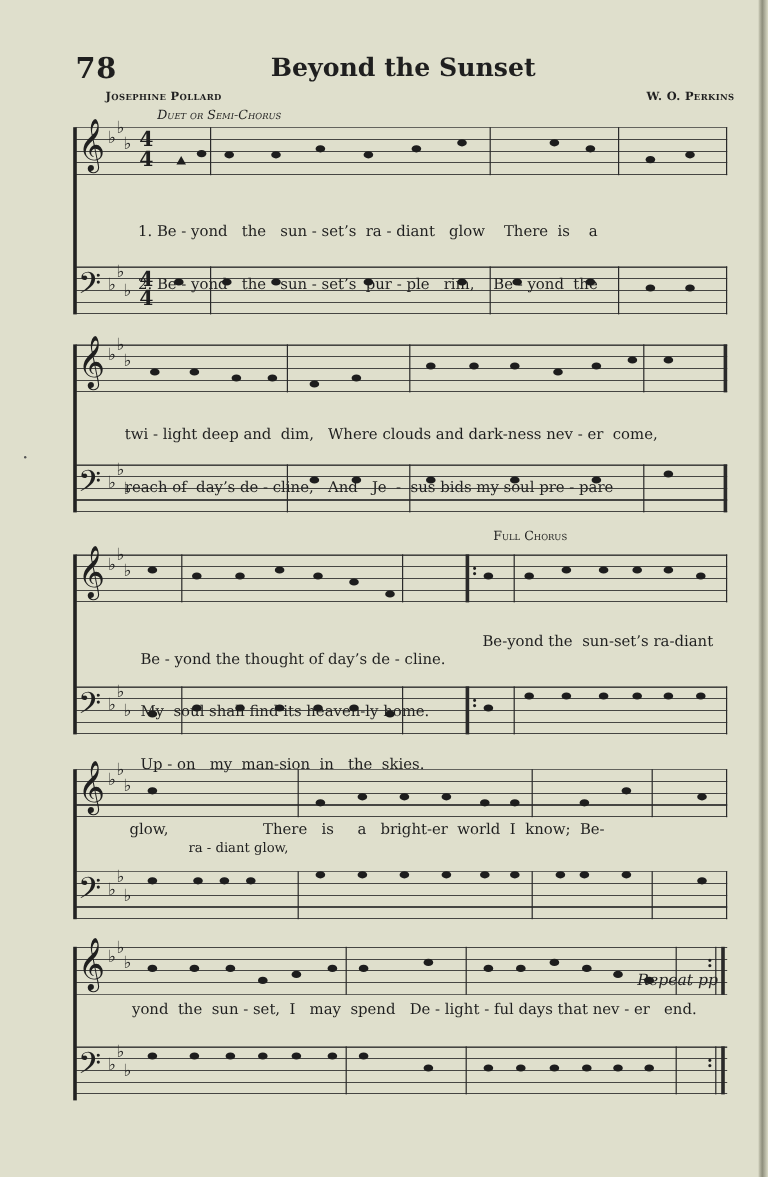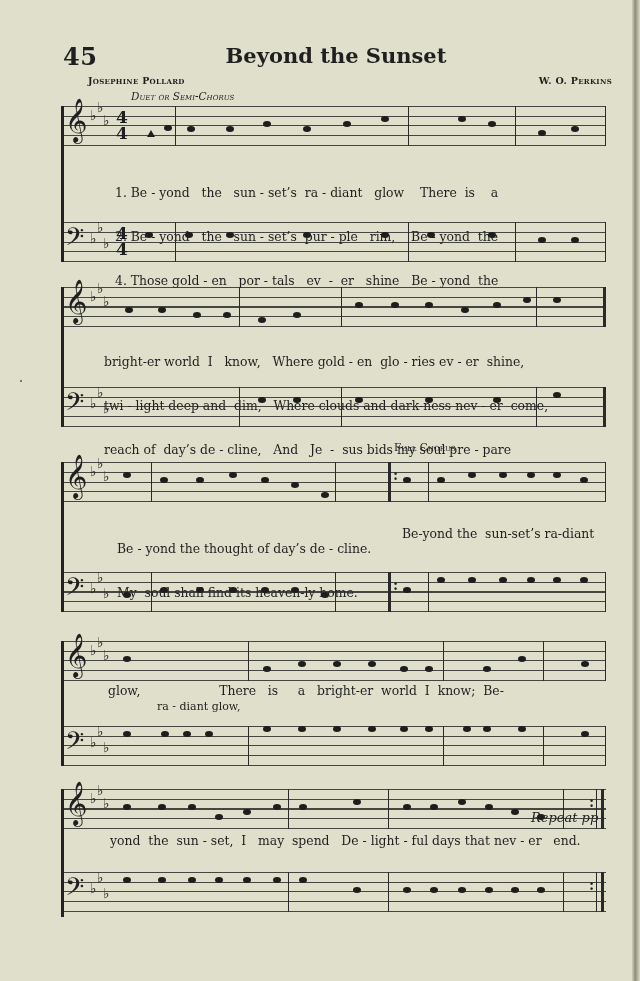"45" div.page-number { text: 45 -> 78 }
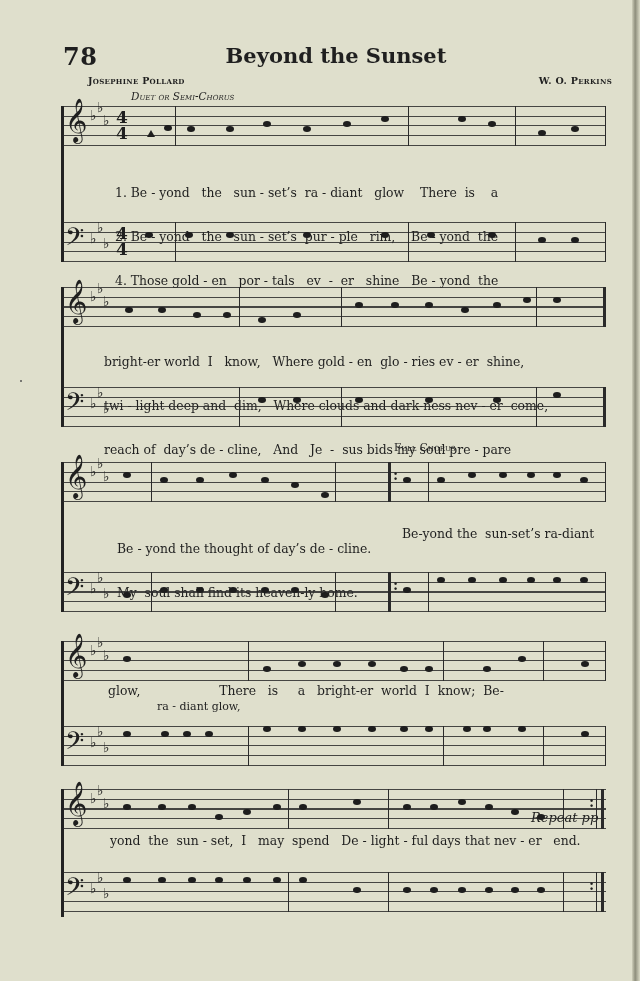"4. Those gold - en" span.lyric-line { html: <span>4. Those gold - en por - tals ev - er shine Be - yond the</span> -> none }
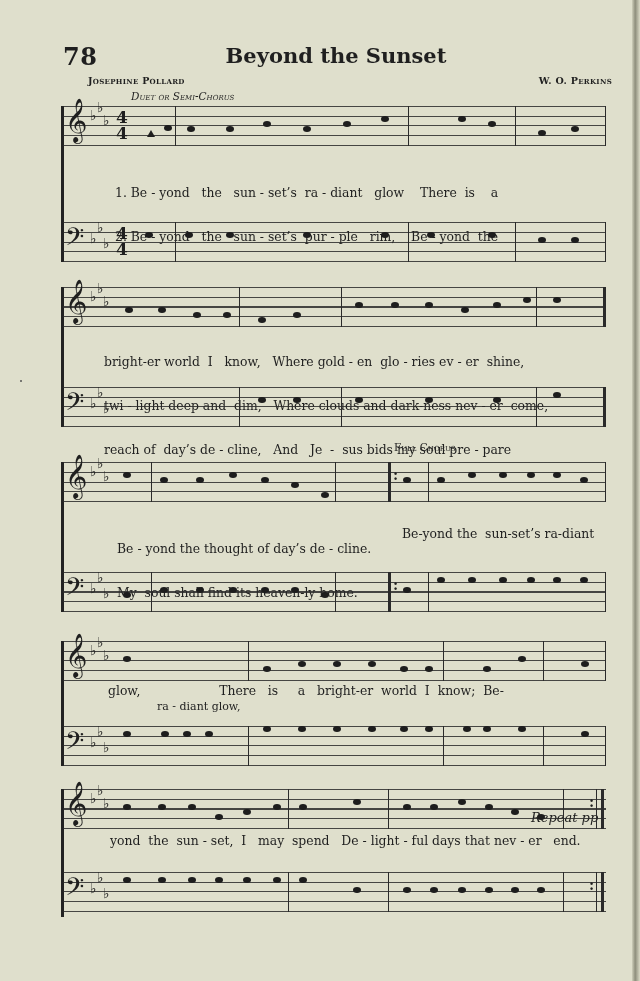"bright-er world I know, Where" span.lyric-line { html: <span>bright-er world I know, Where gold - en glo - ries ev - er shine,</span> -> none }
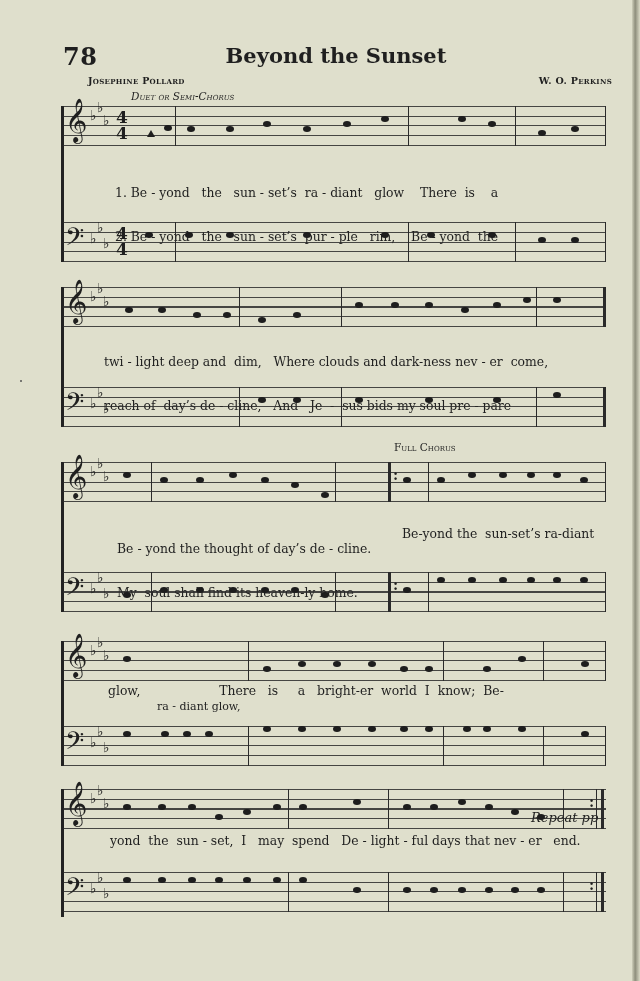"Full Chorus" div.direction { left: 394px -> 411px }
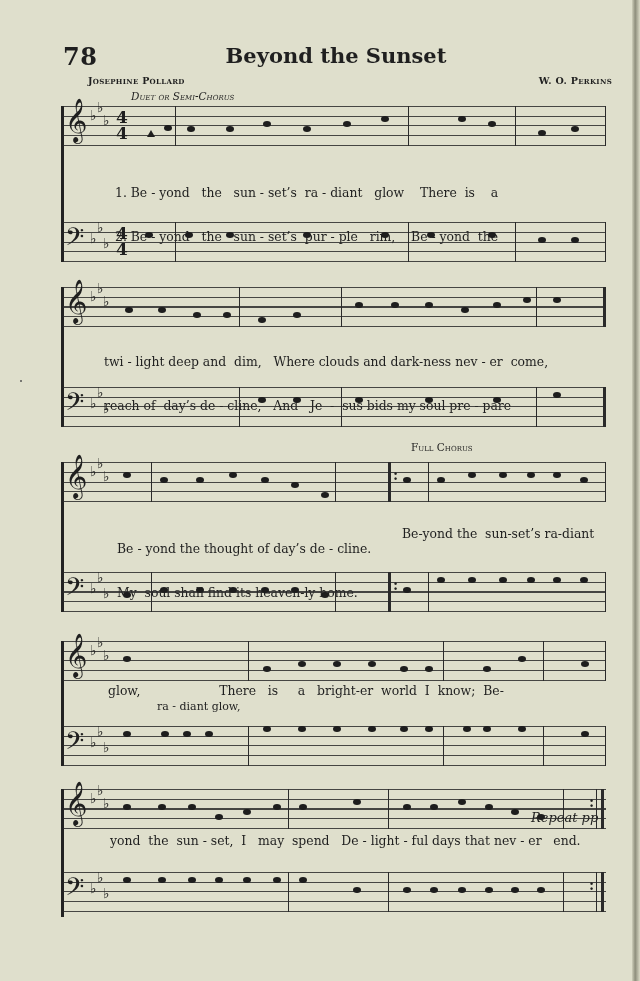"Up - on my man-sion" span.lyric-line { html: none -> <span>Up - on my man-sion in the skies.</span> }
